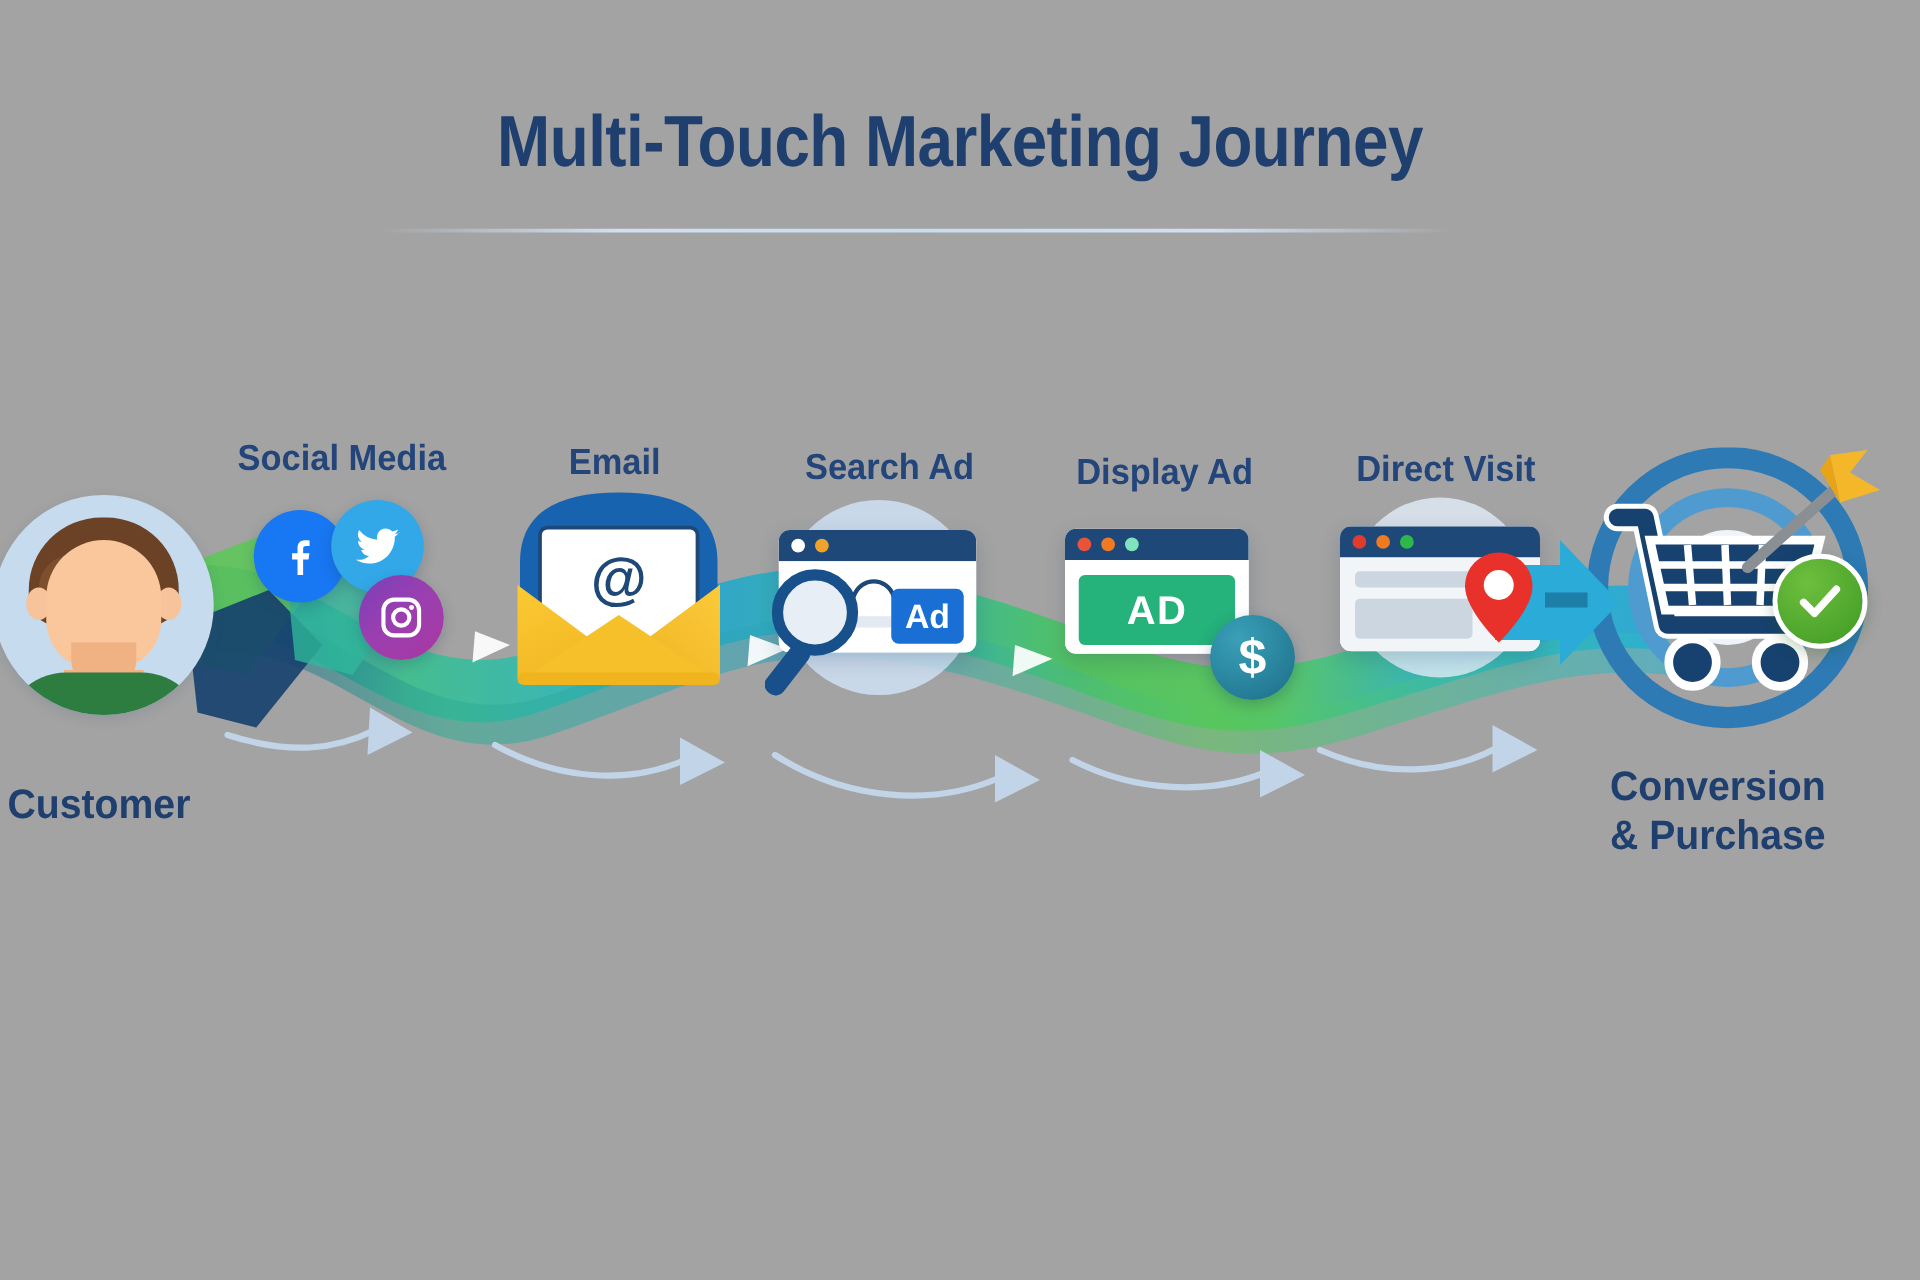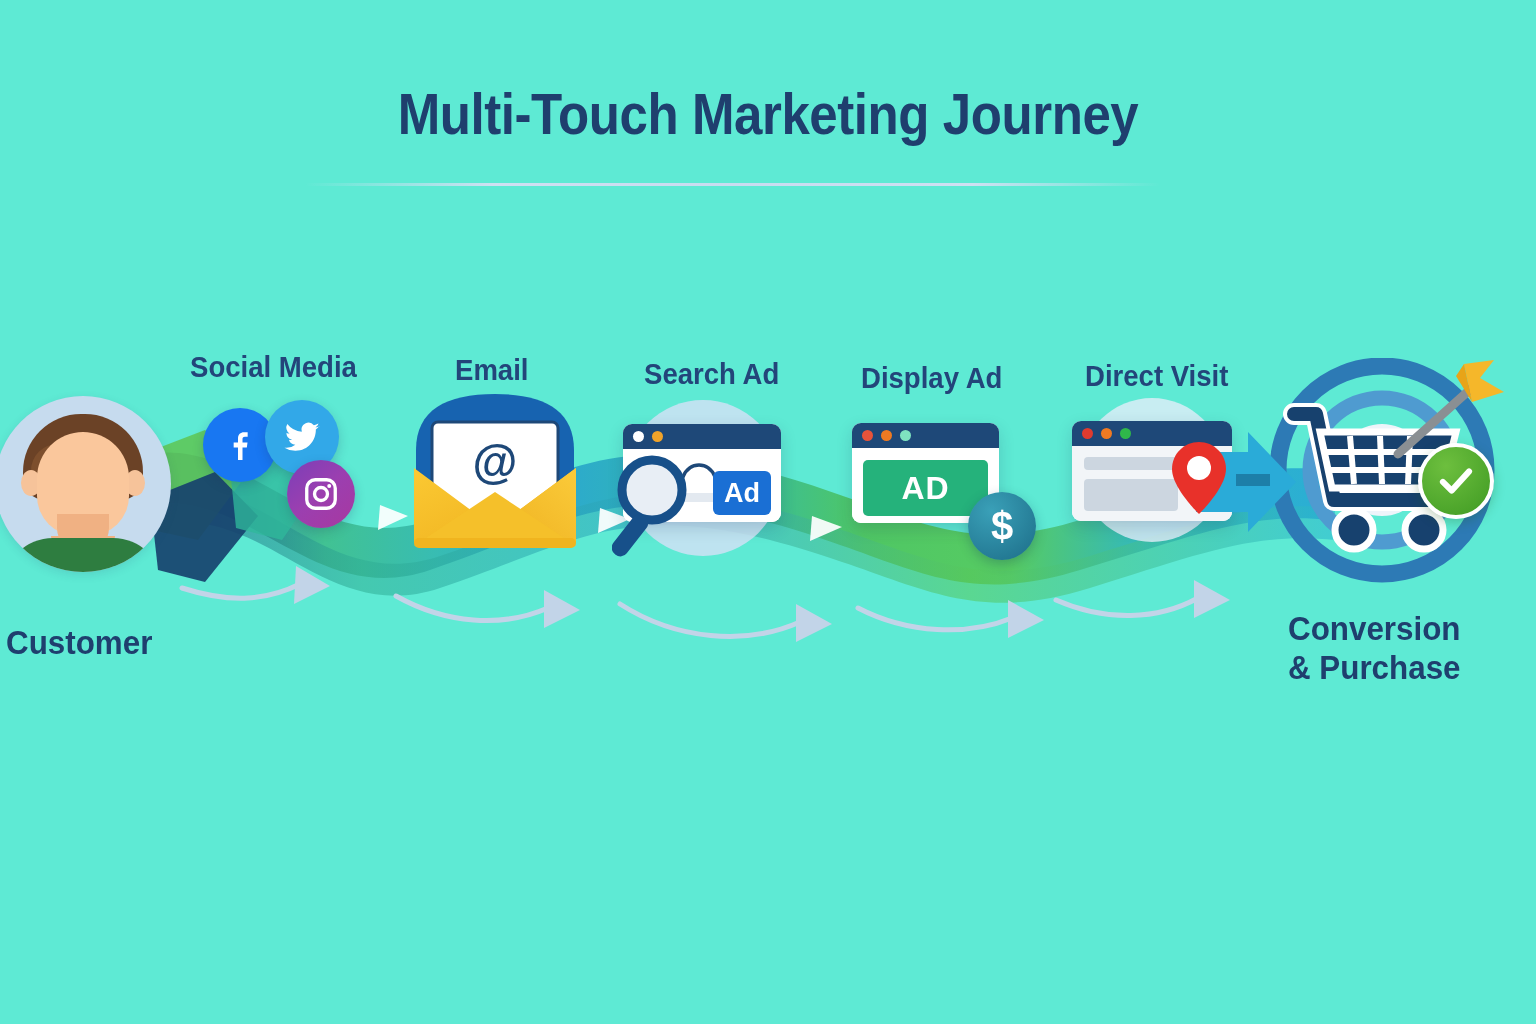"Multi-Touch Marketing Journey" #stage { background: #5eead4 -> #a3a3a3 }
